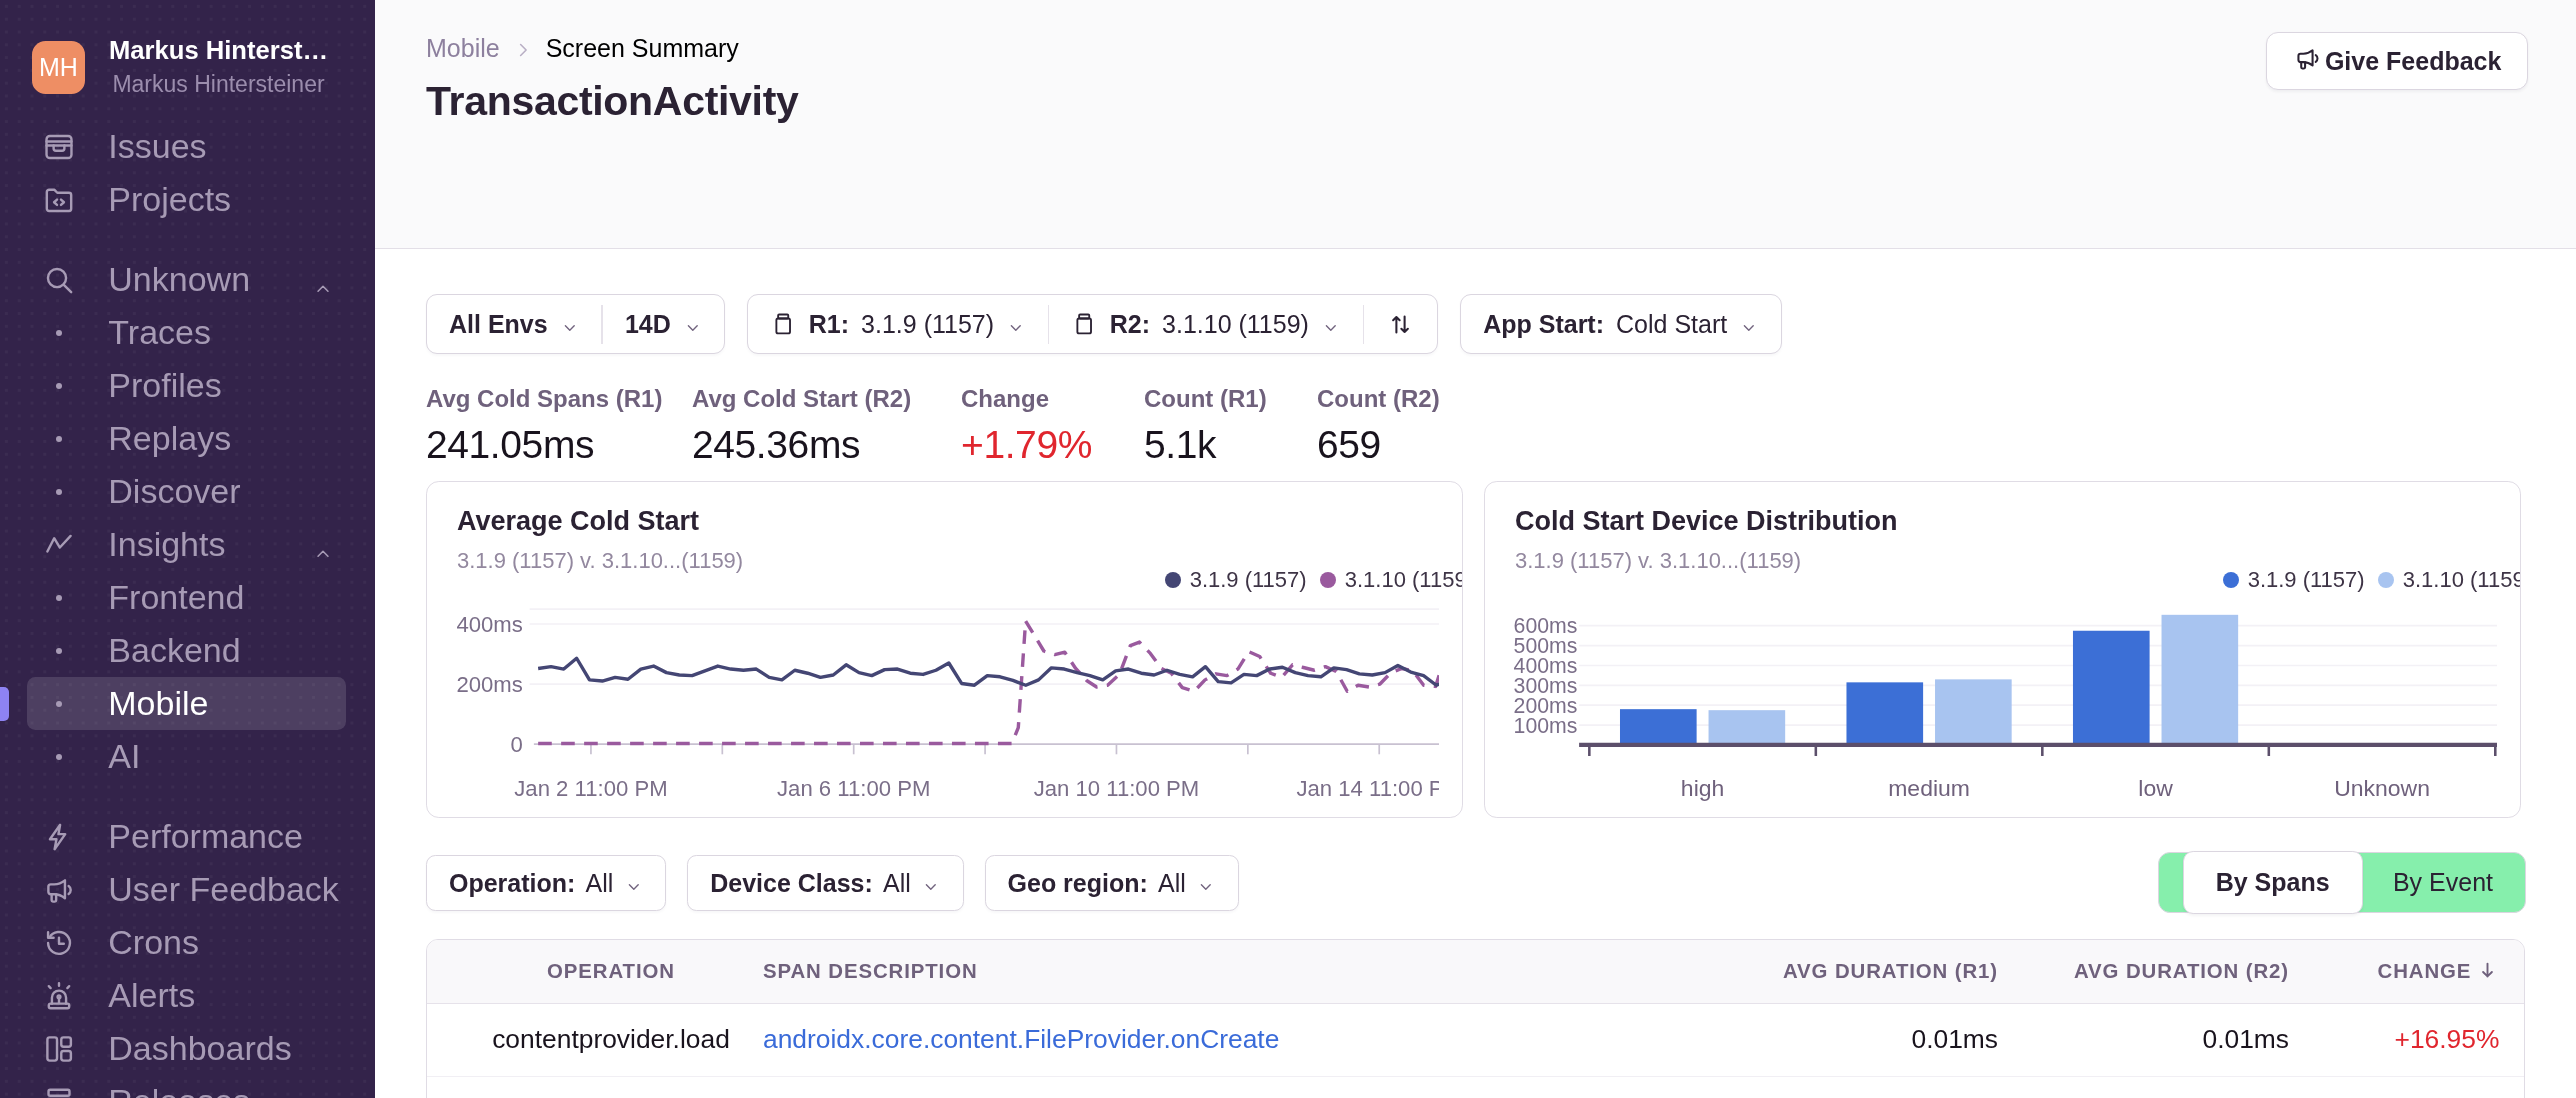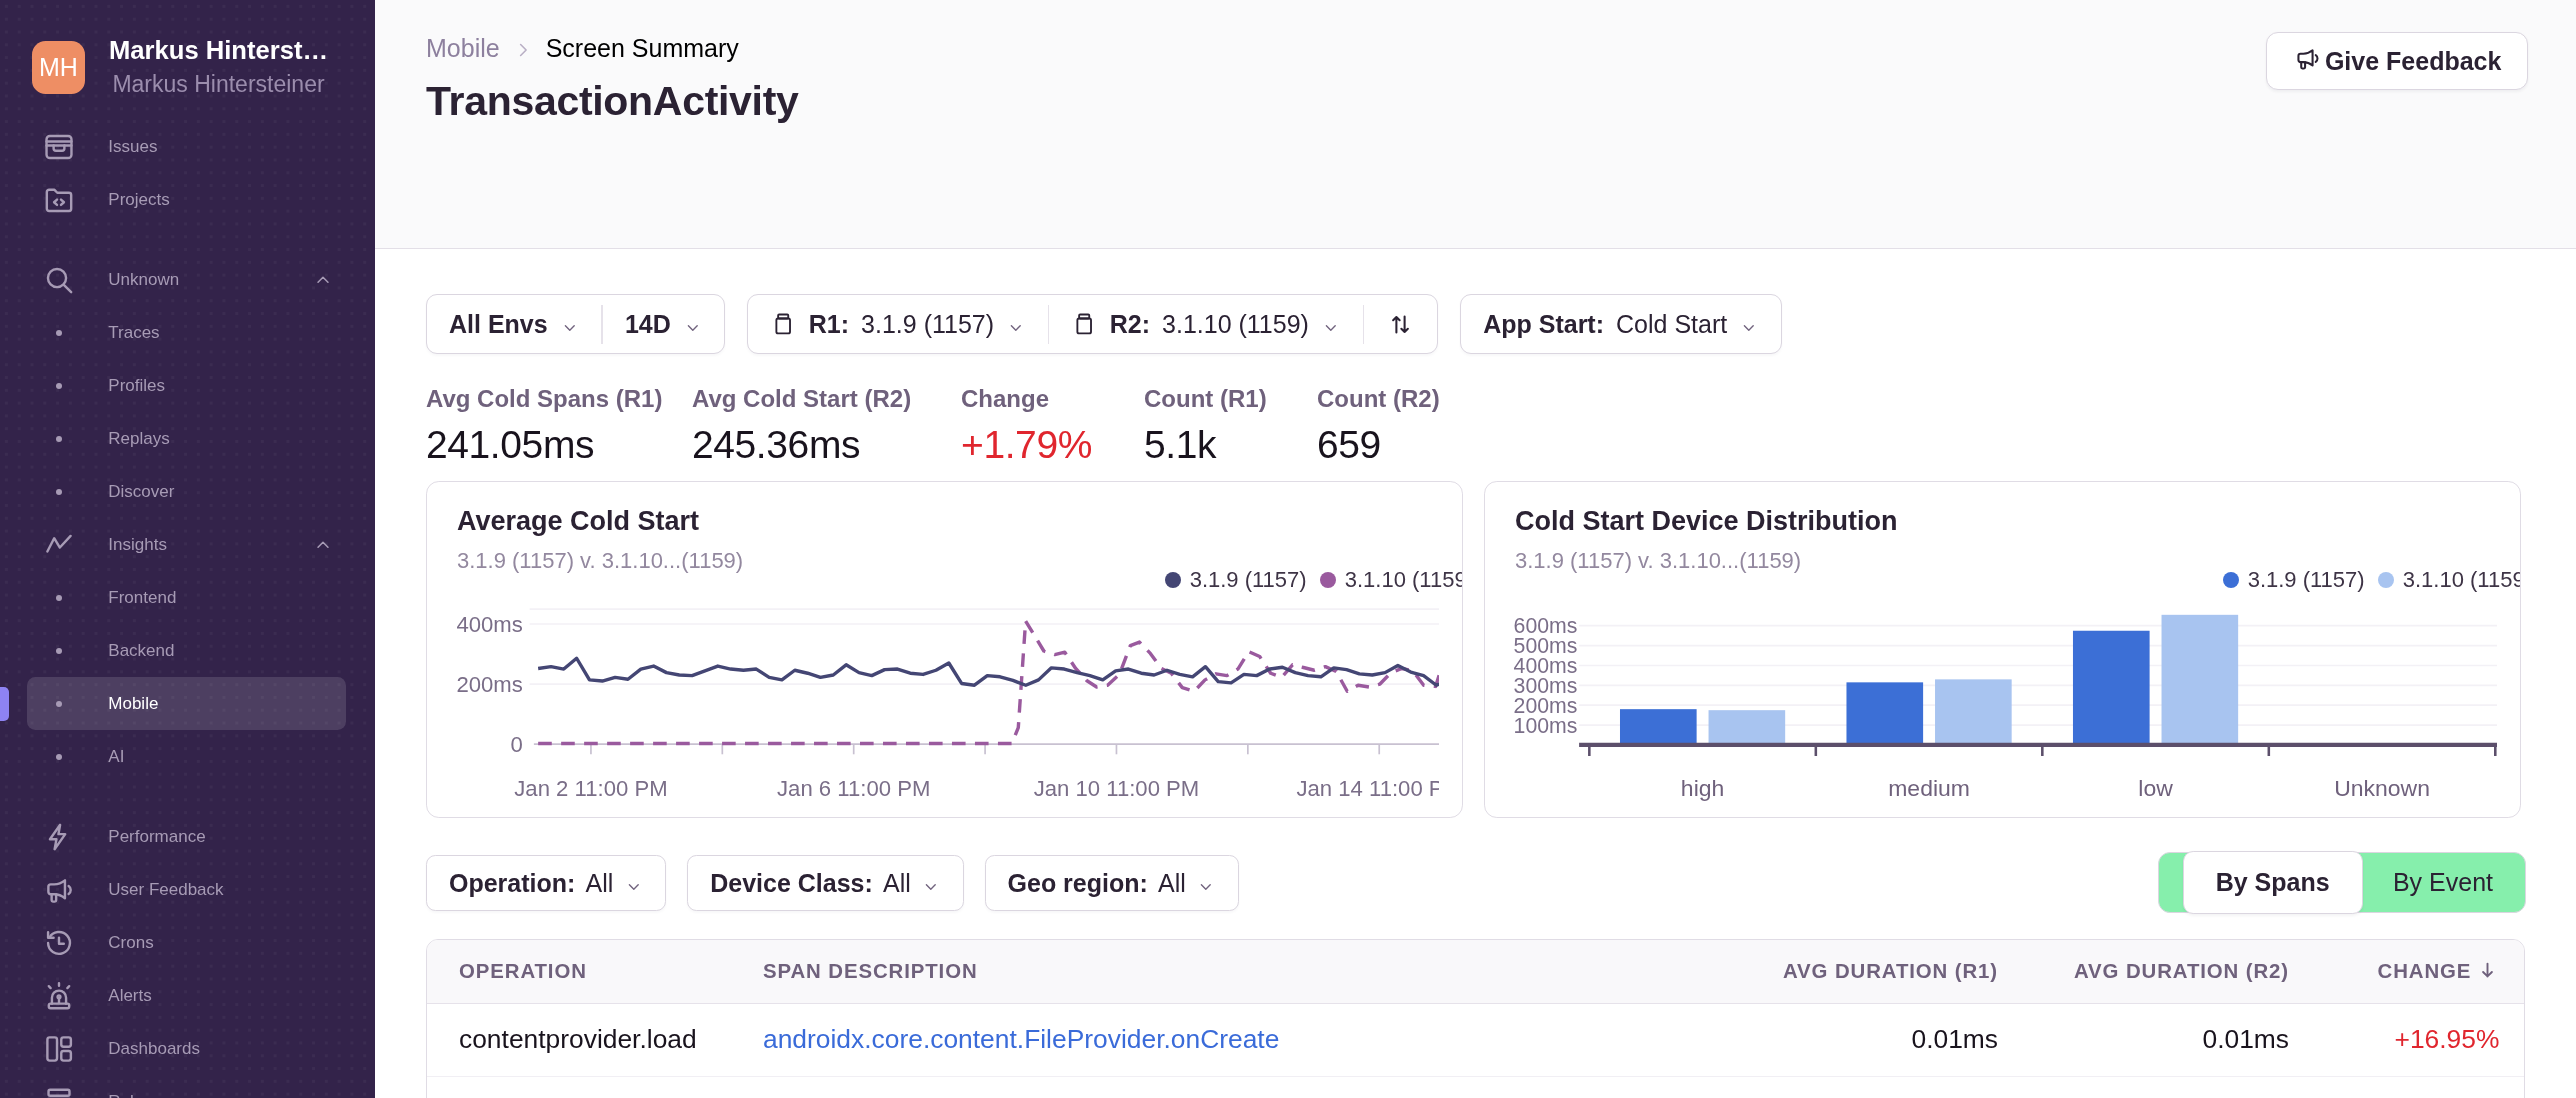"Issues" .nav-item { font-size: 17px -> 34px }
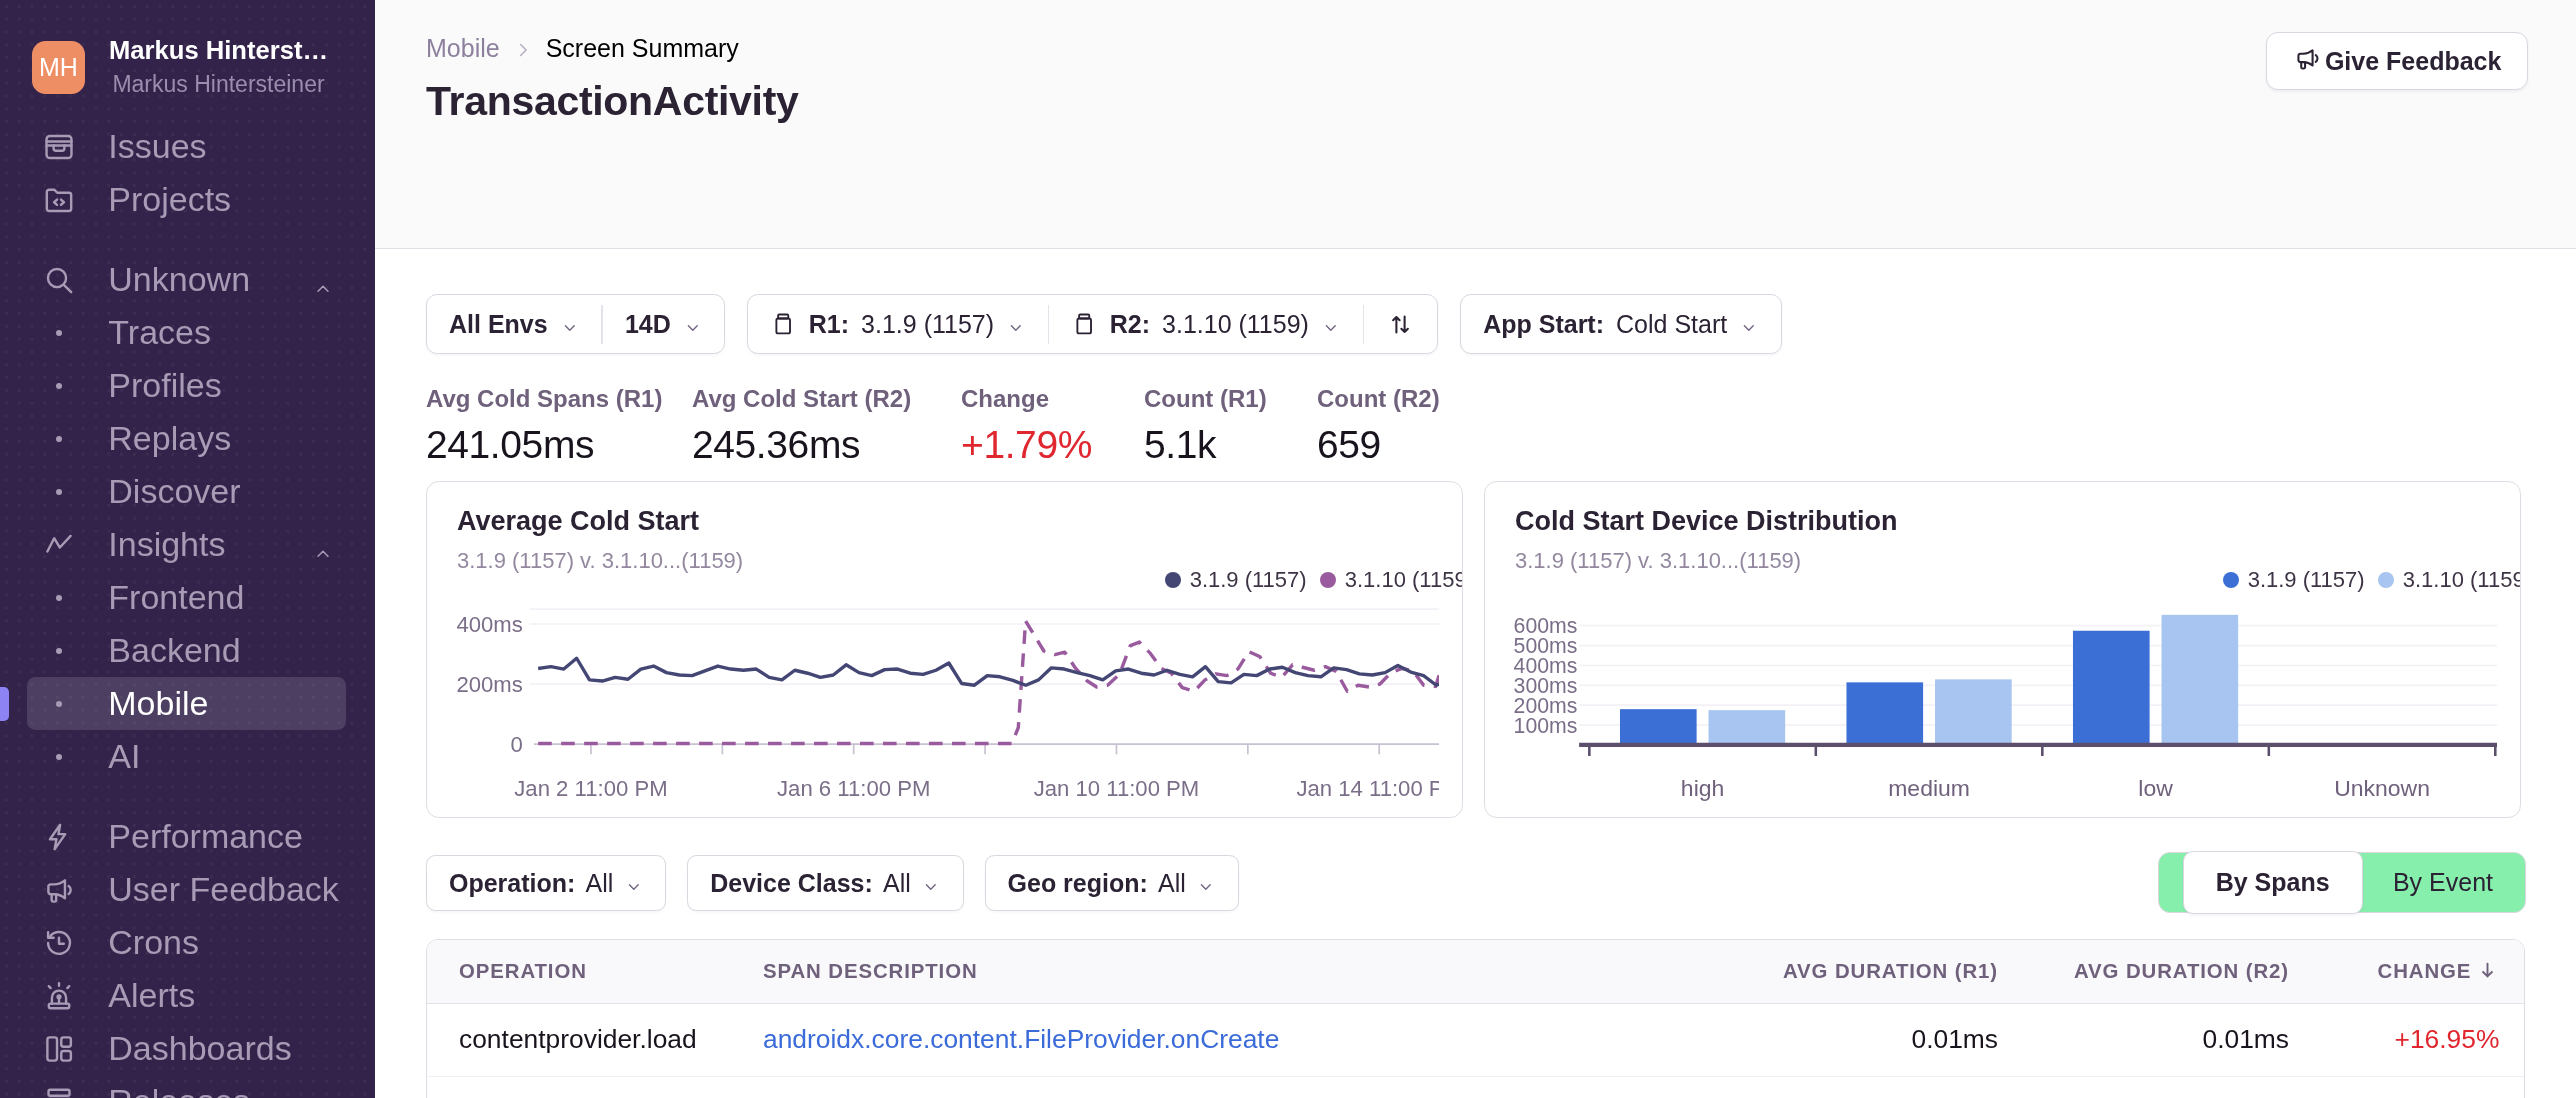"OPERATION" th:first-child, td:first-child { text-align: none -> center }
